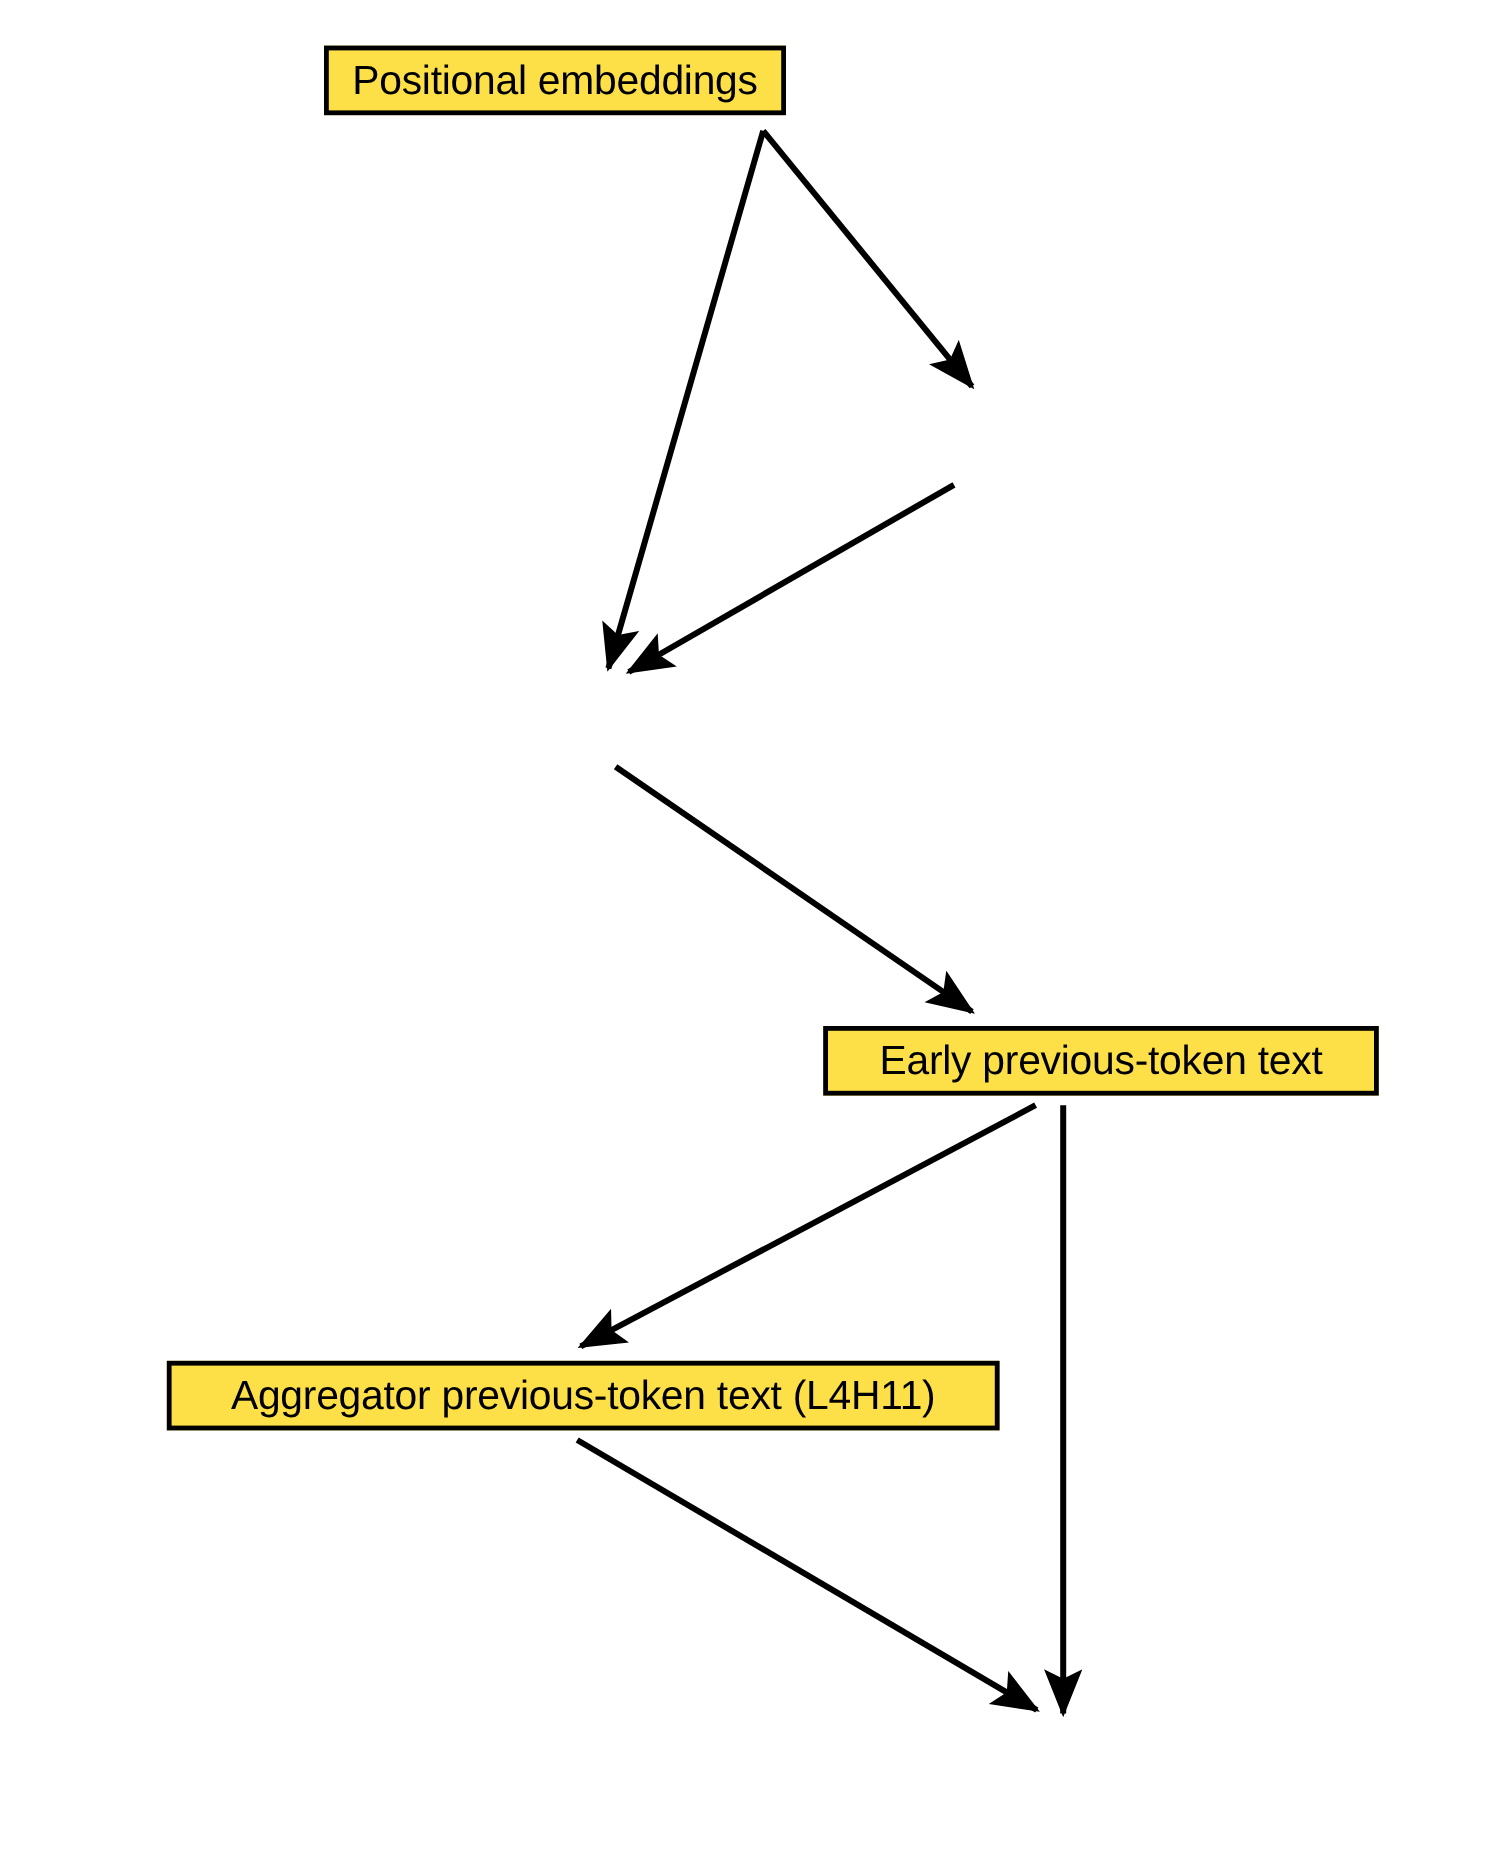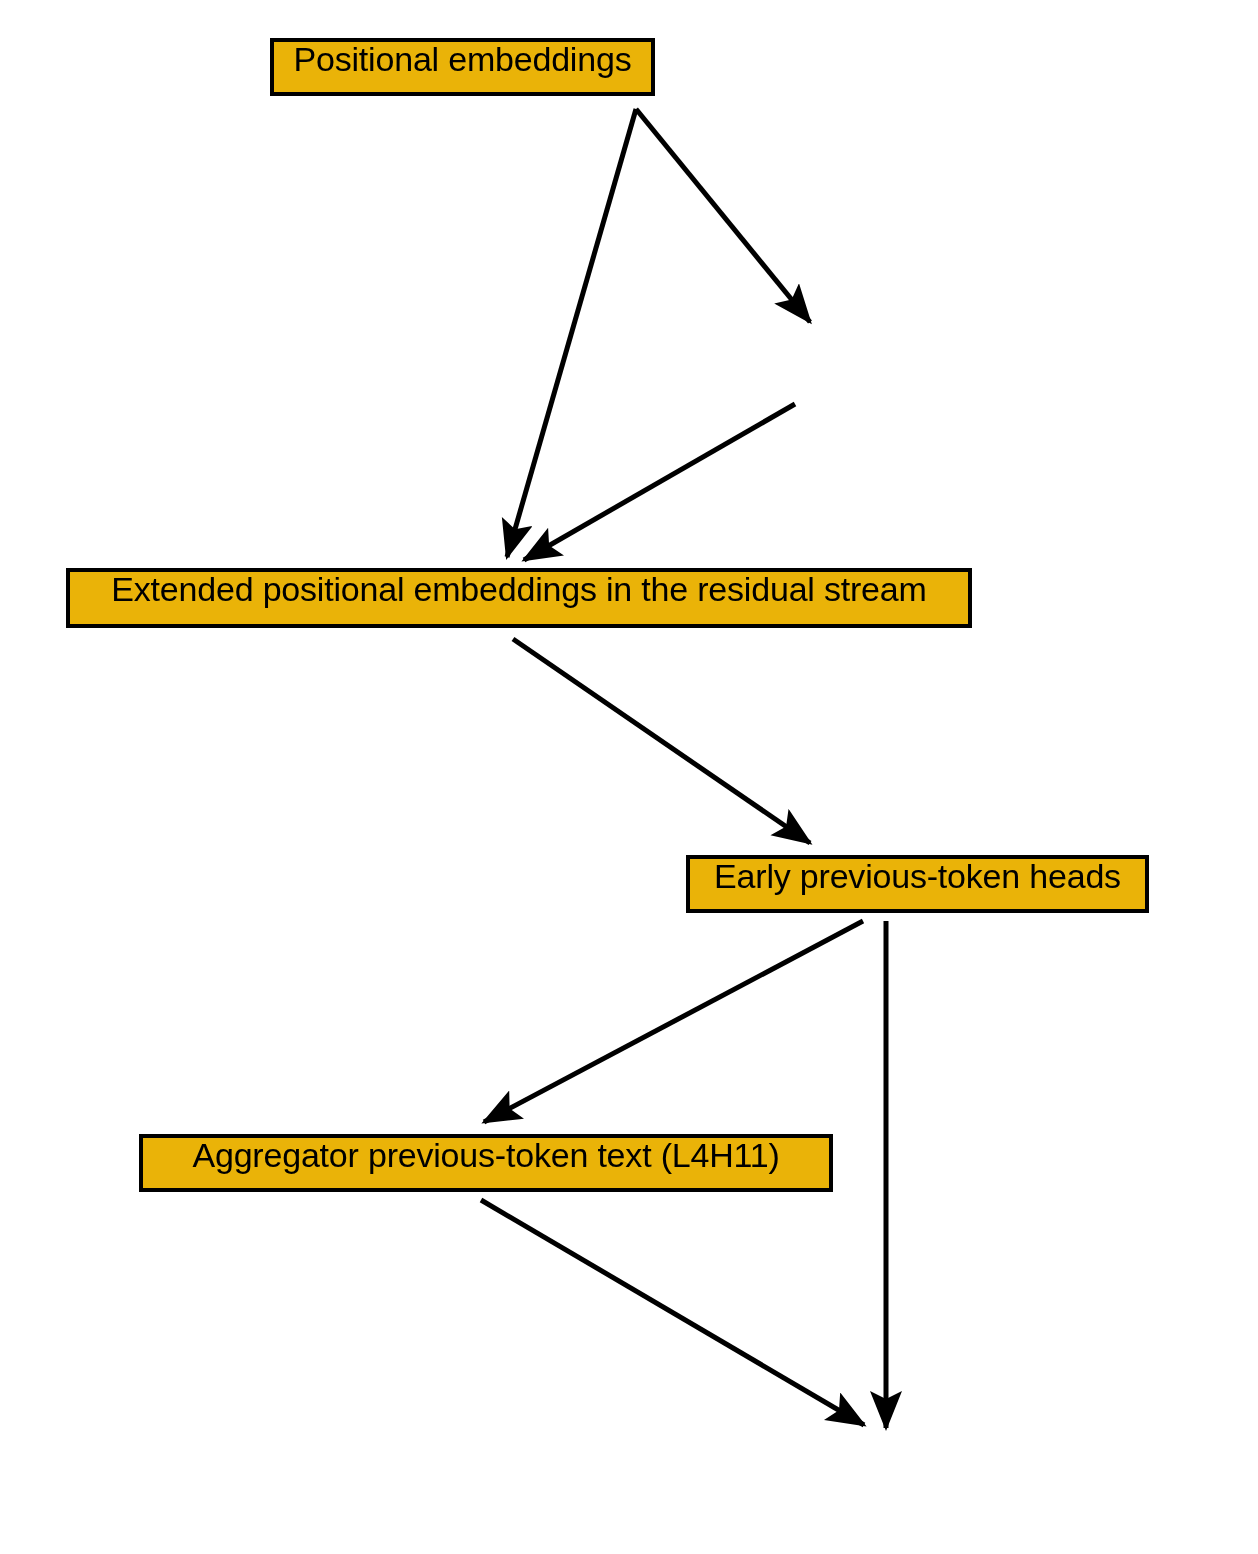"Positional embeddings" .node-box { align-items: none -> center; background: #eab308 -> #fde047 }
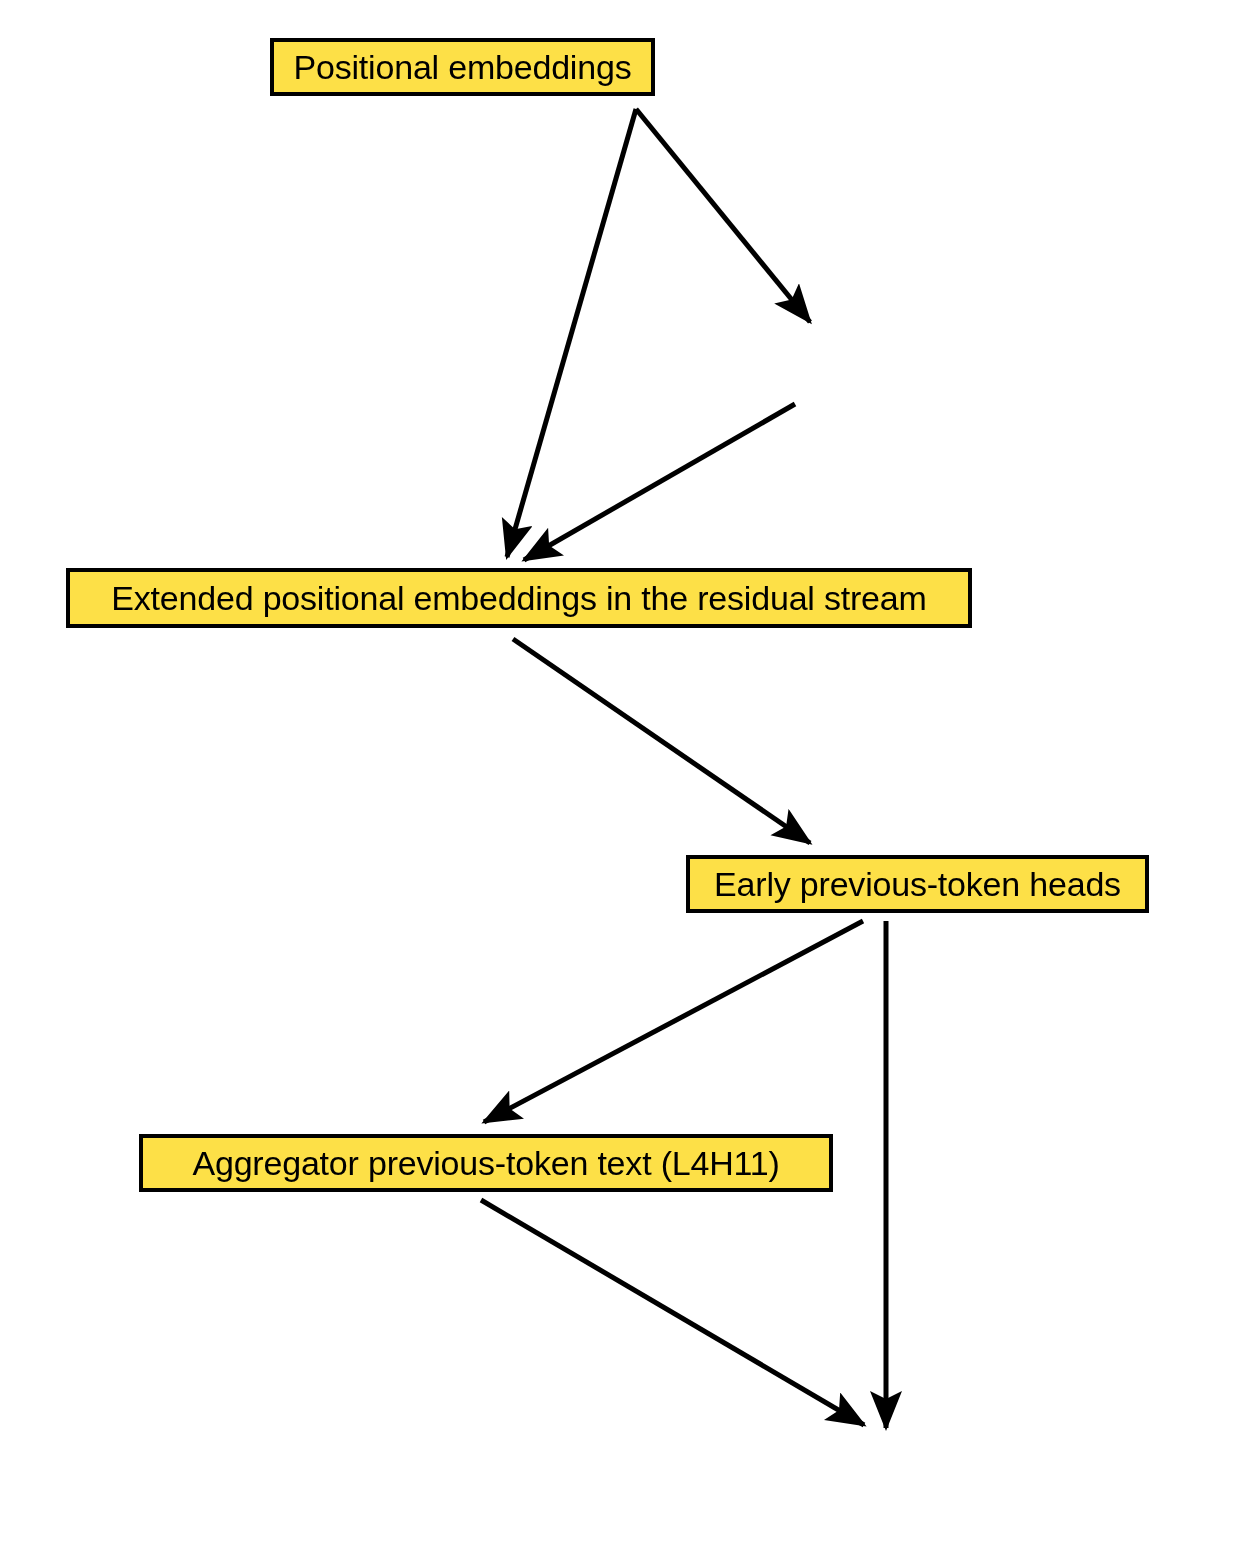"Extended positional embeddings in the" div.node-box { html: <div> <span>Extended positional embeddings in the residual stream</span> </div> -> none }
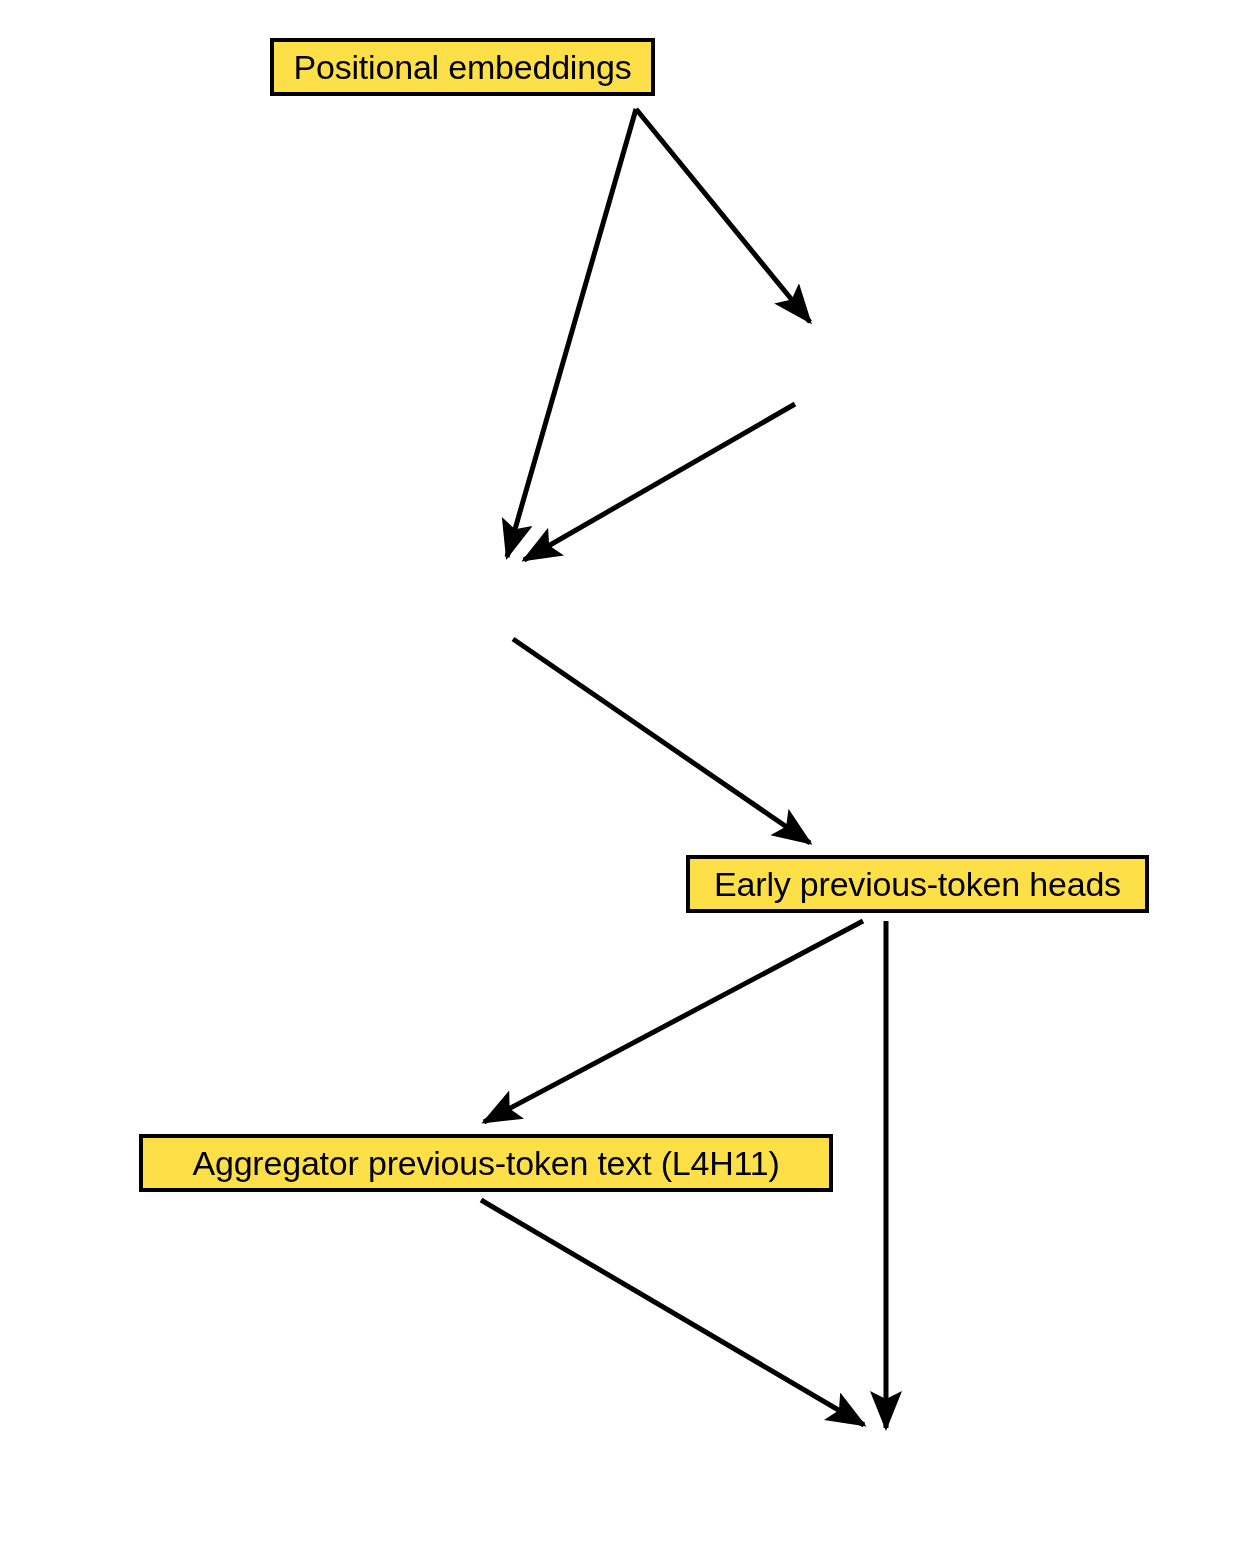"Early previous-token heads" span.node-label { text: heads -> text }
